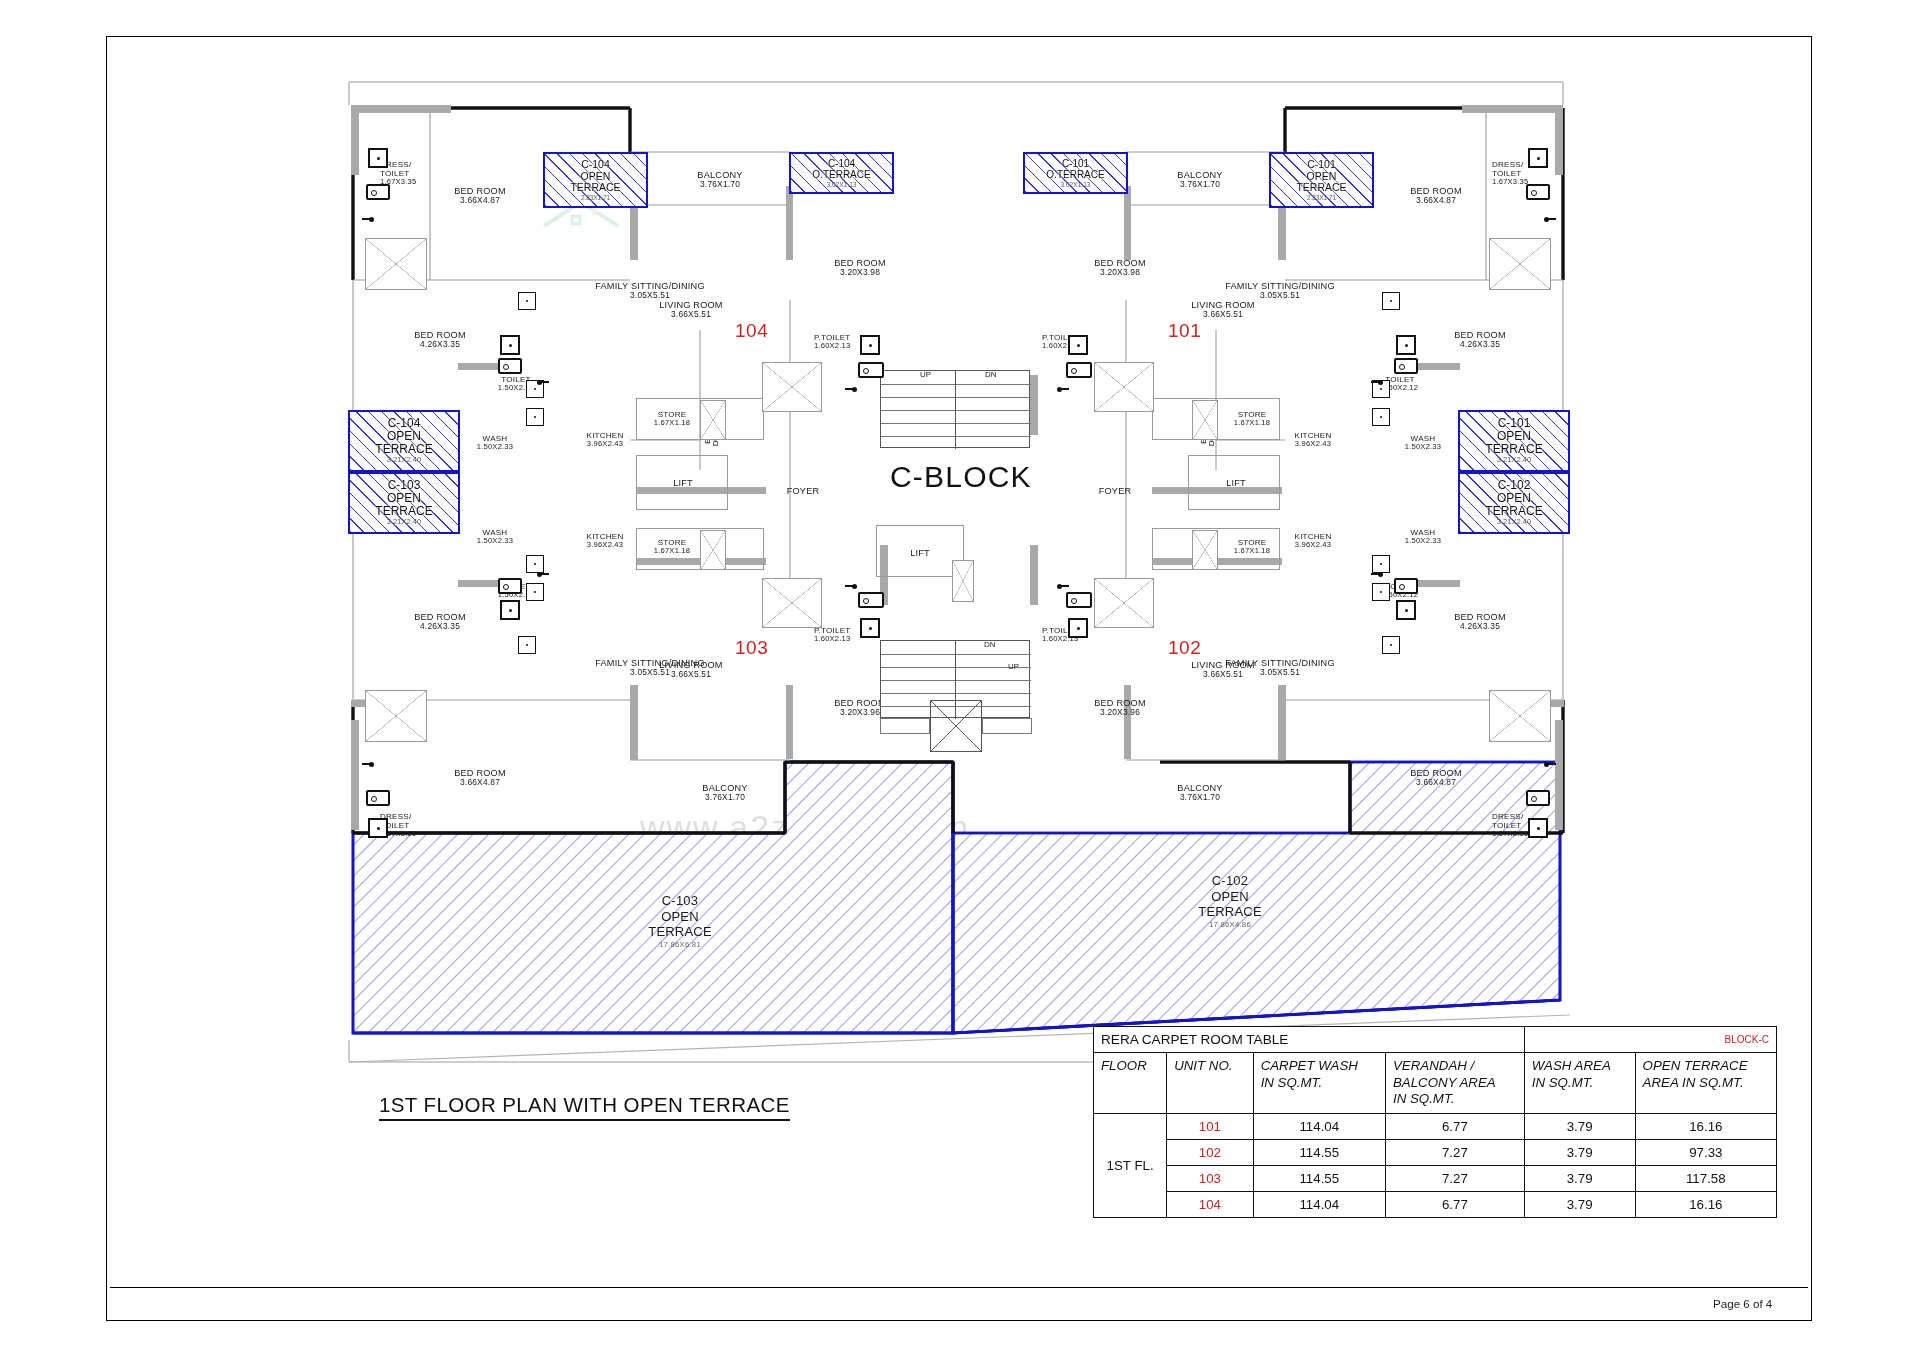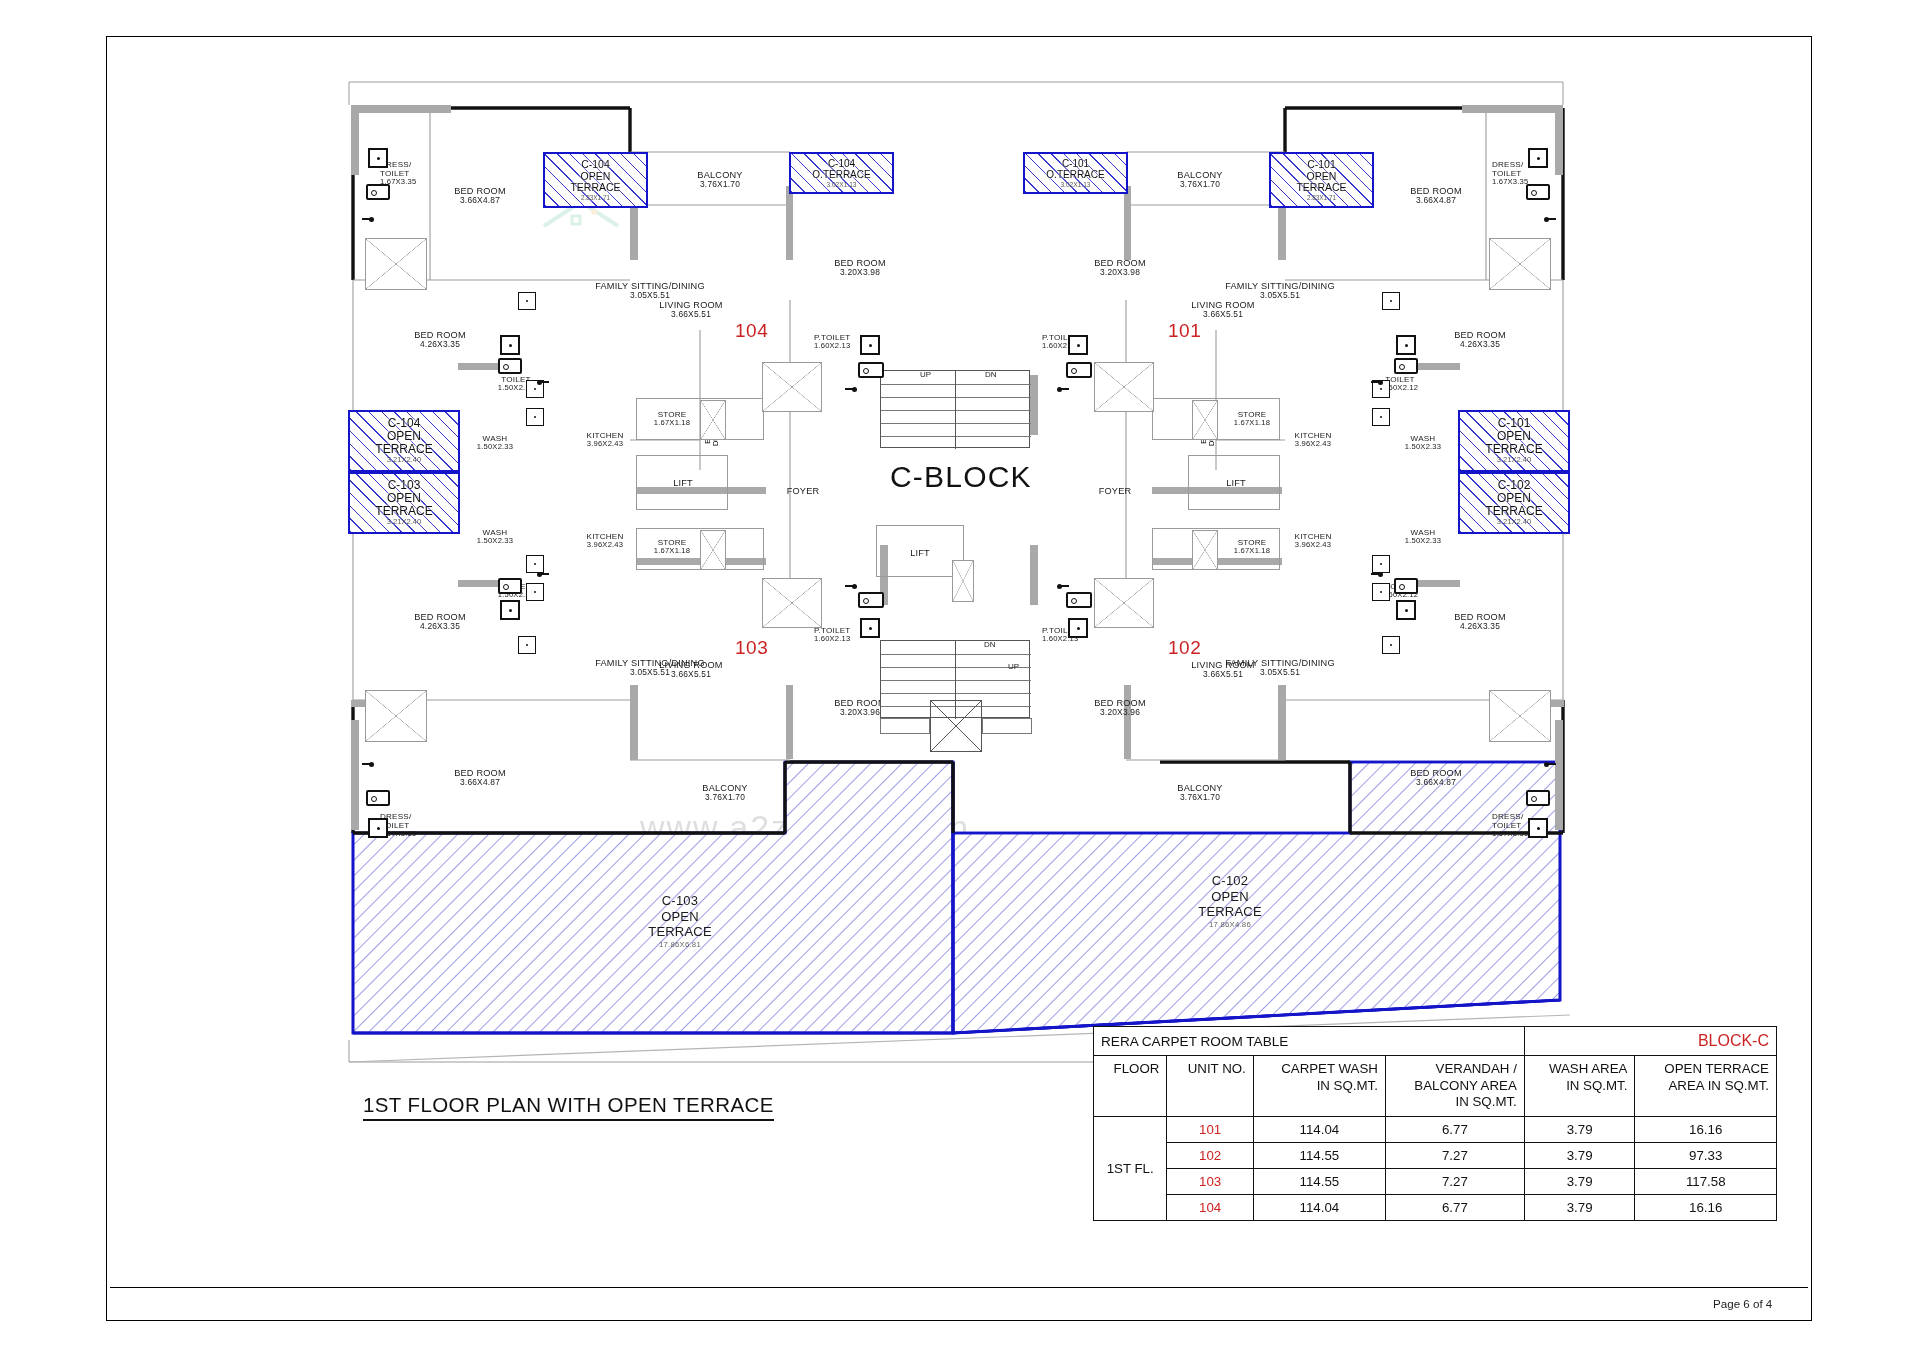"BLOCK-C" .tbl .capR { font-size: 16px -> 10px }
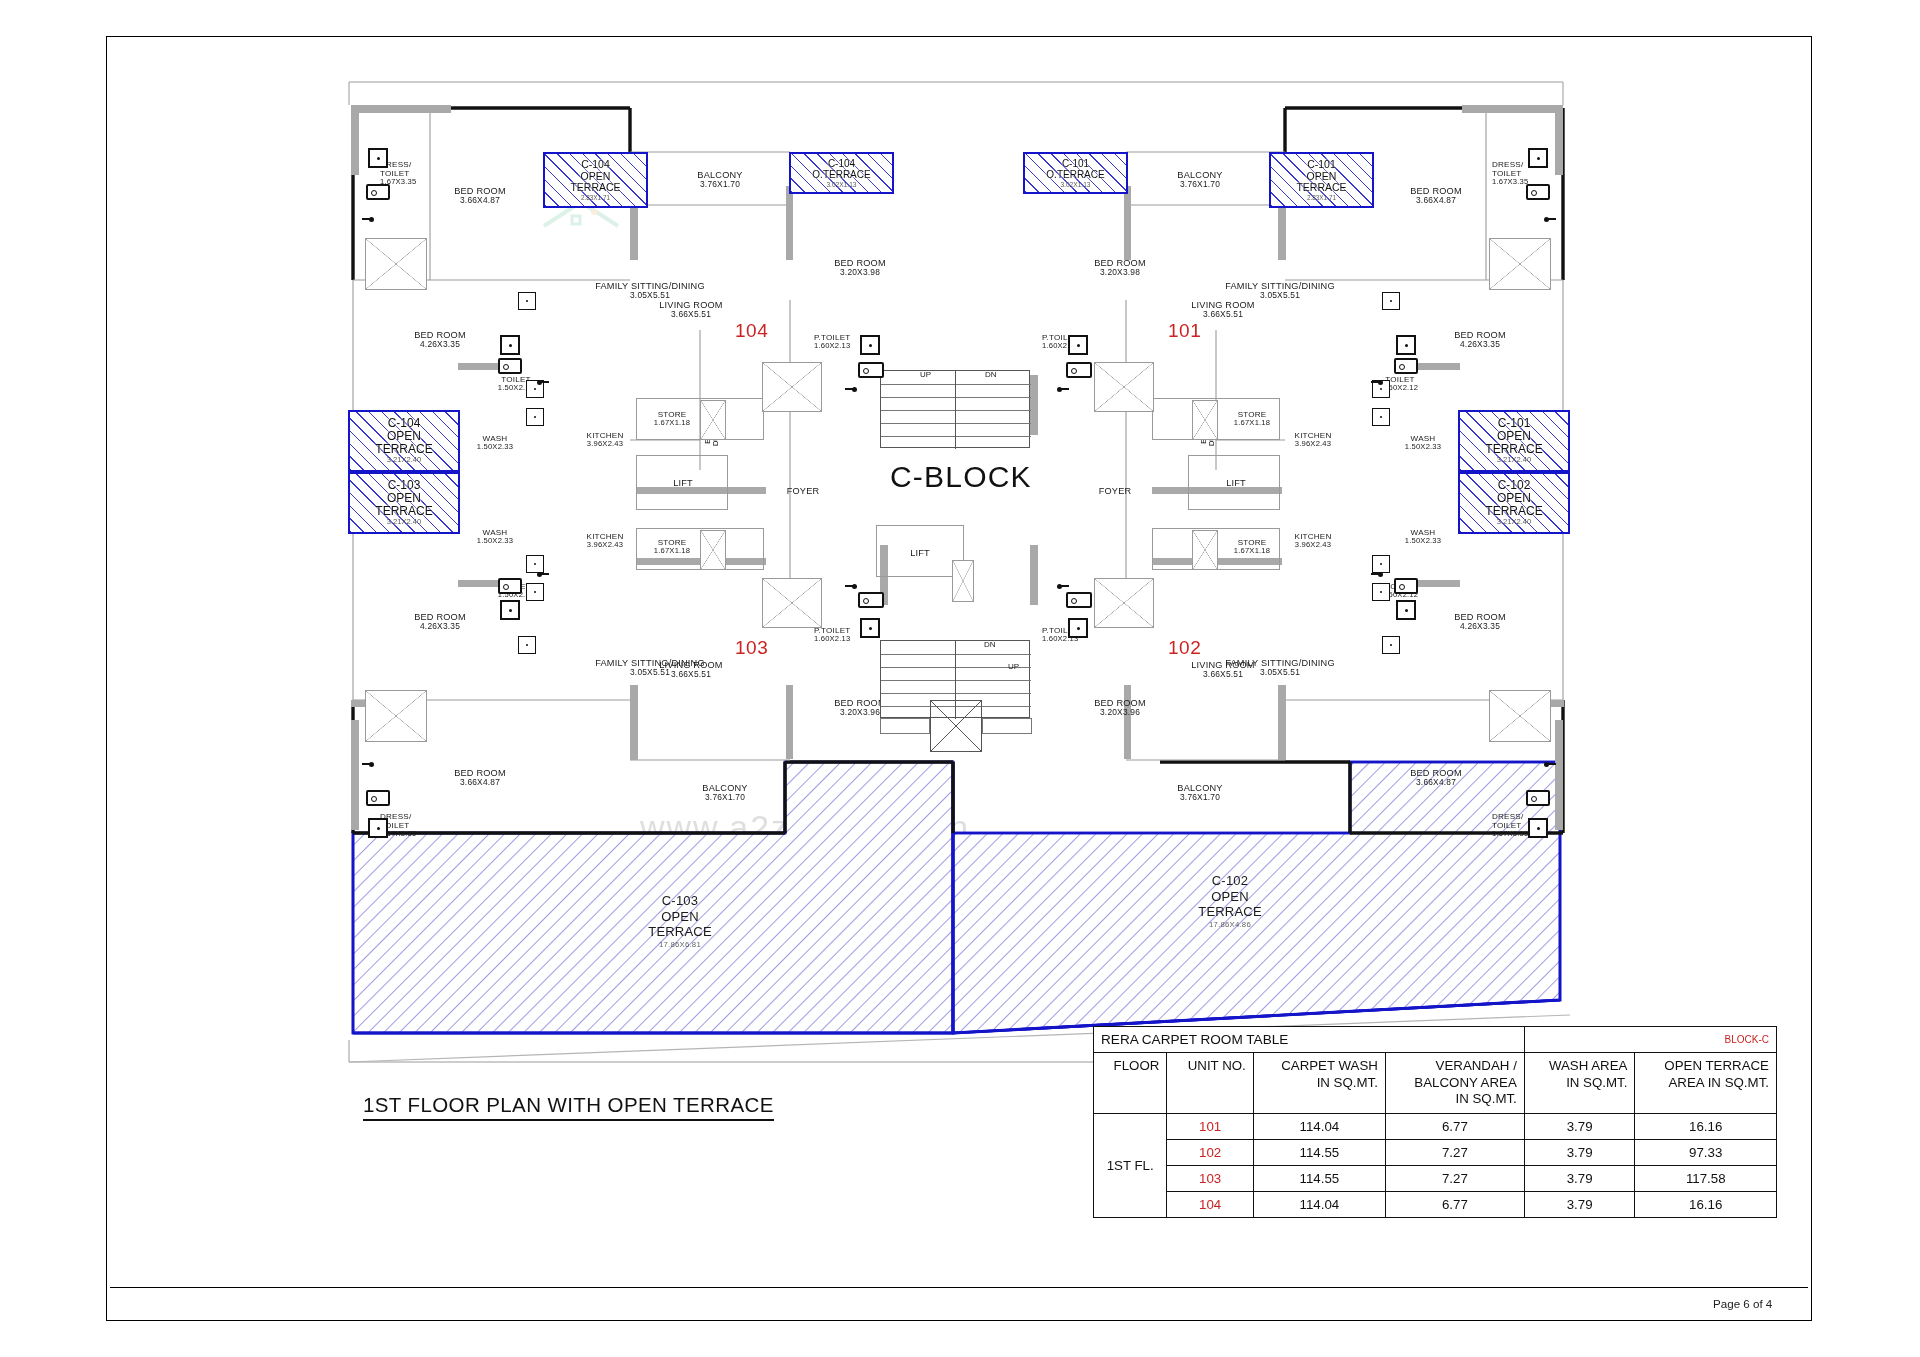"FLOOR" .tbl .hd { font-style: none -> italic; text-align: right -> left }
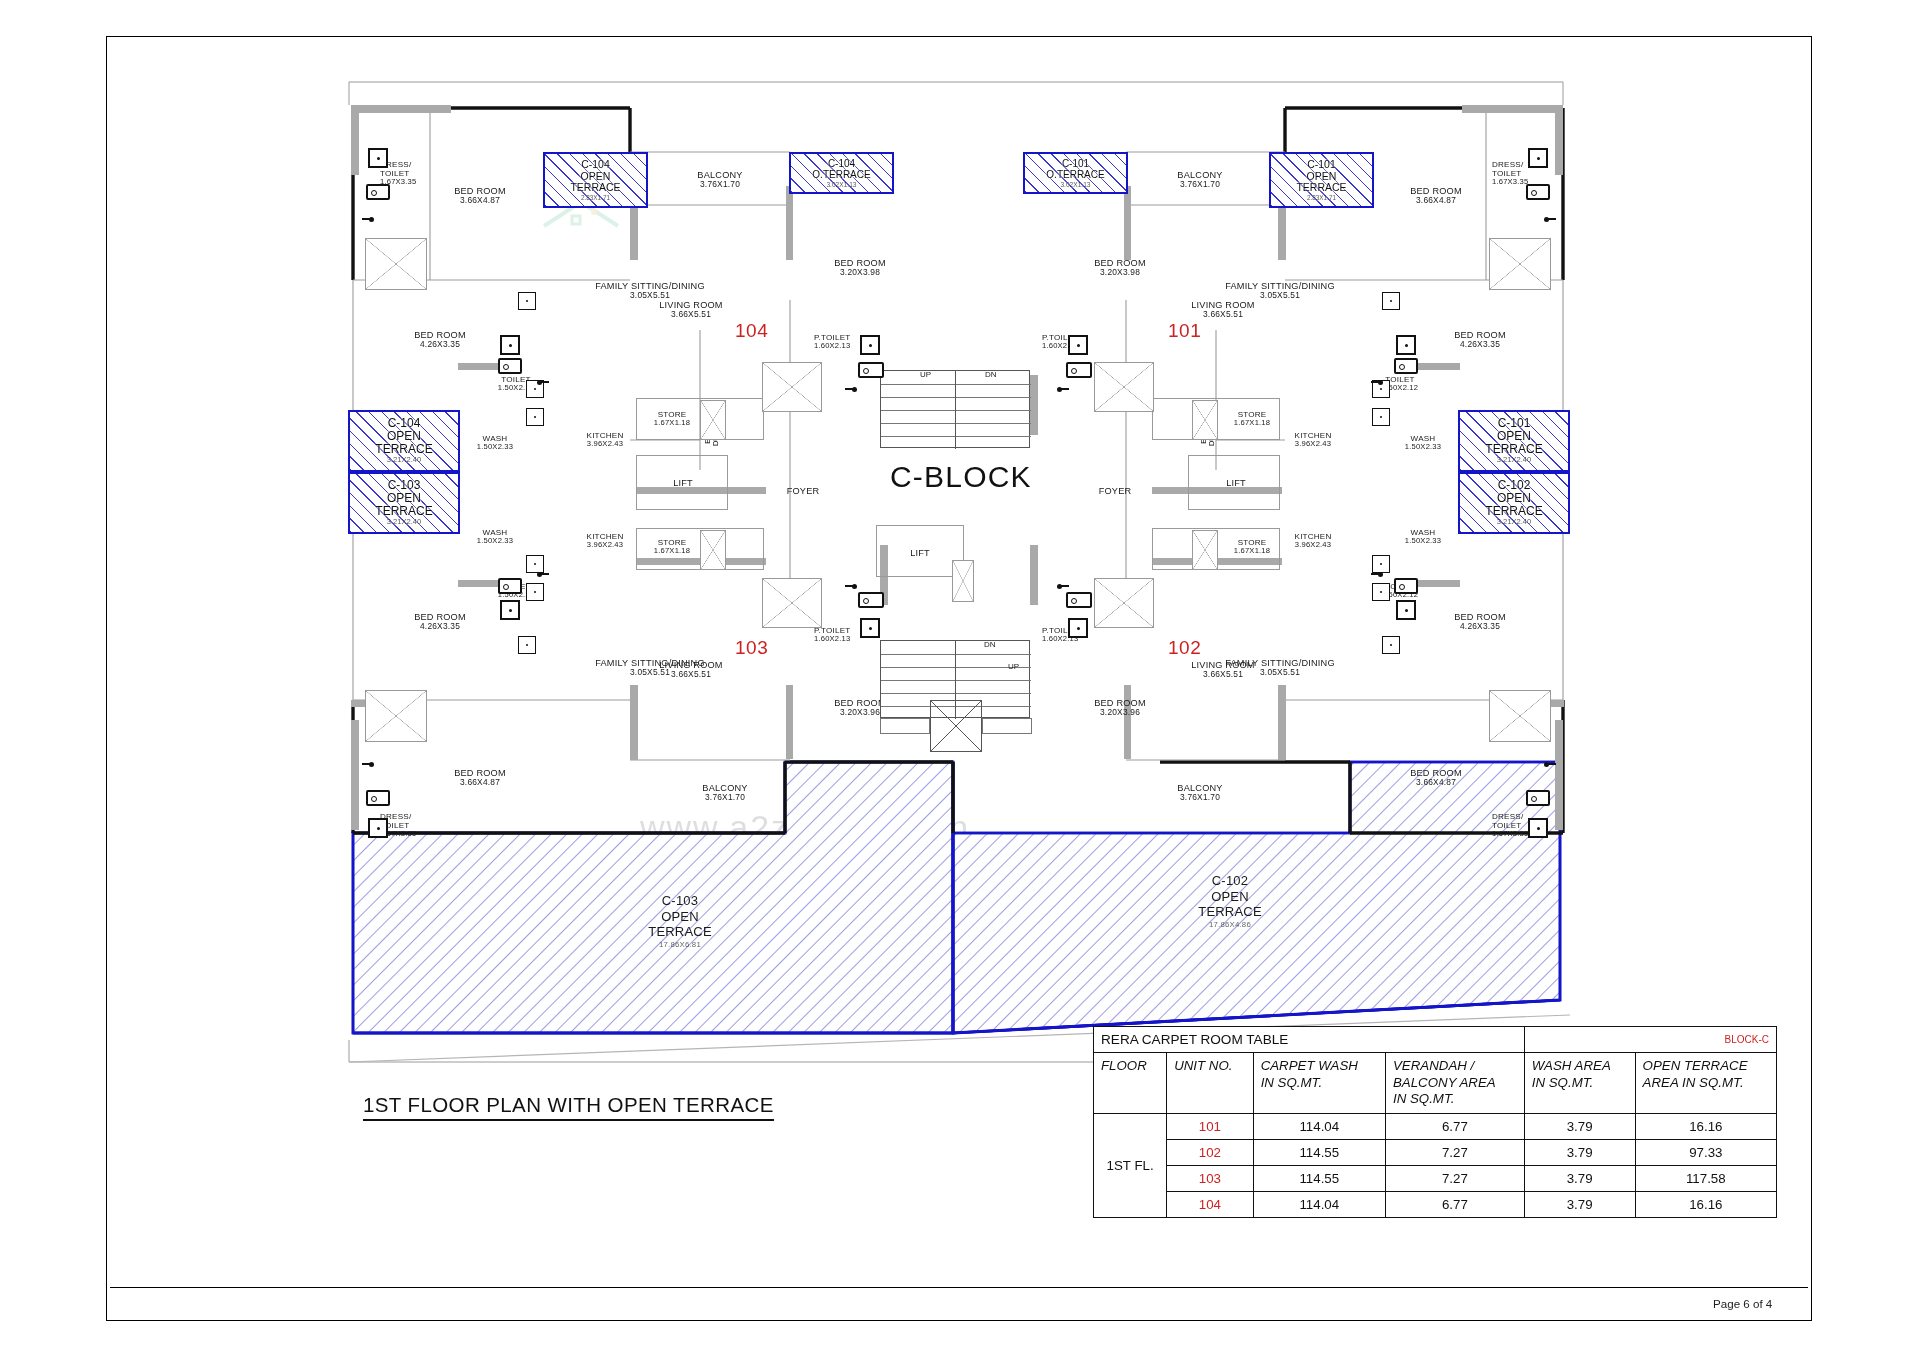"1ST FLOOR PLAN WITH OPEN" .plantitle { margin-left: none -> 16px }
